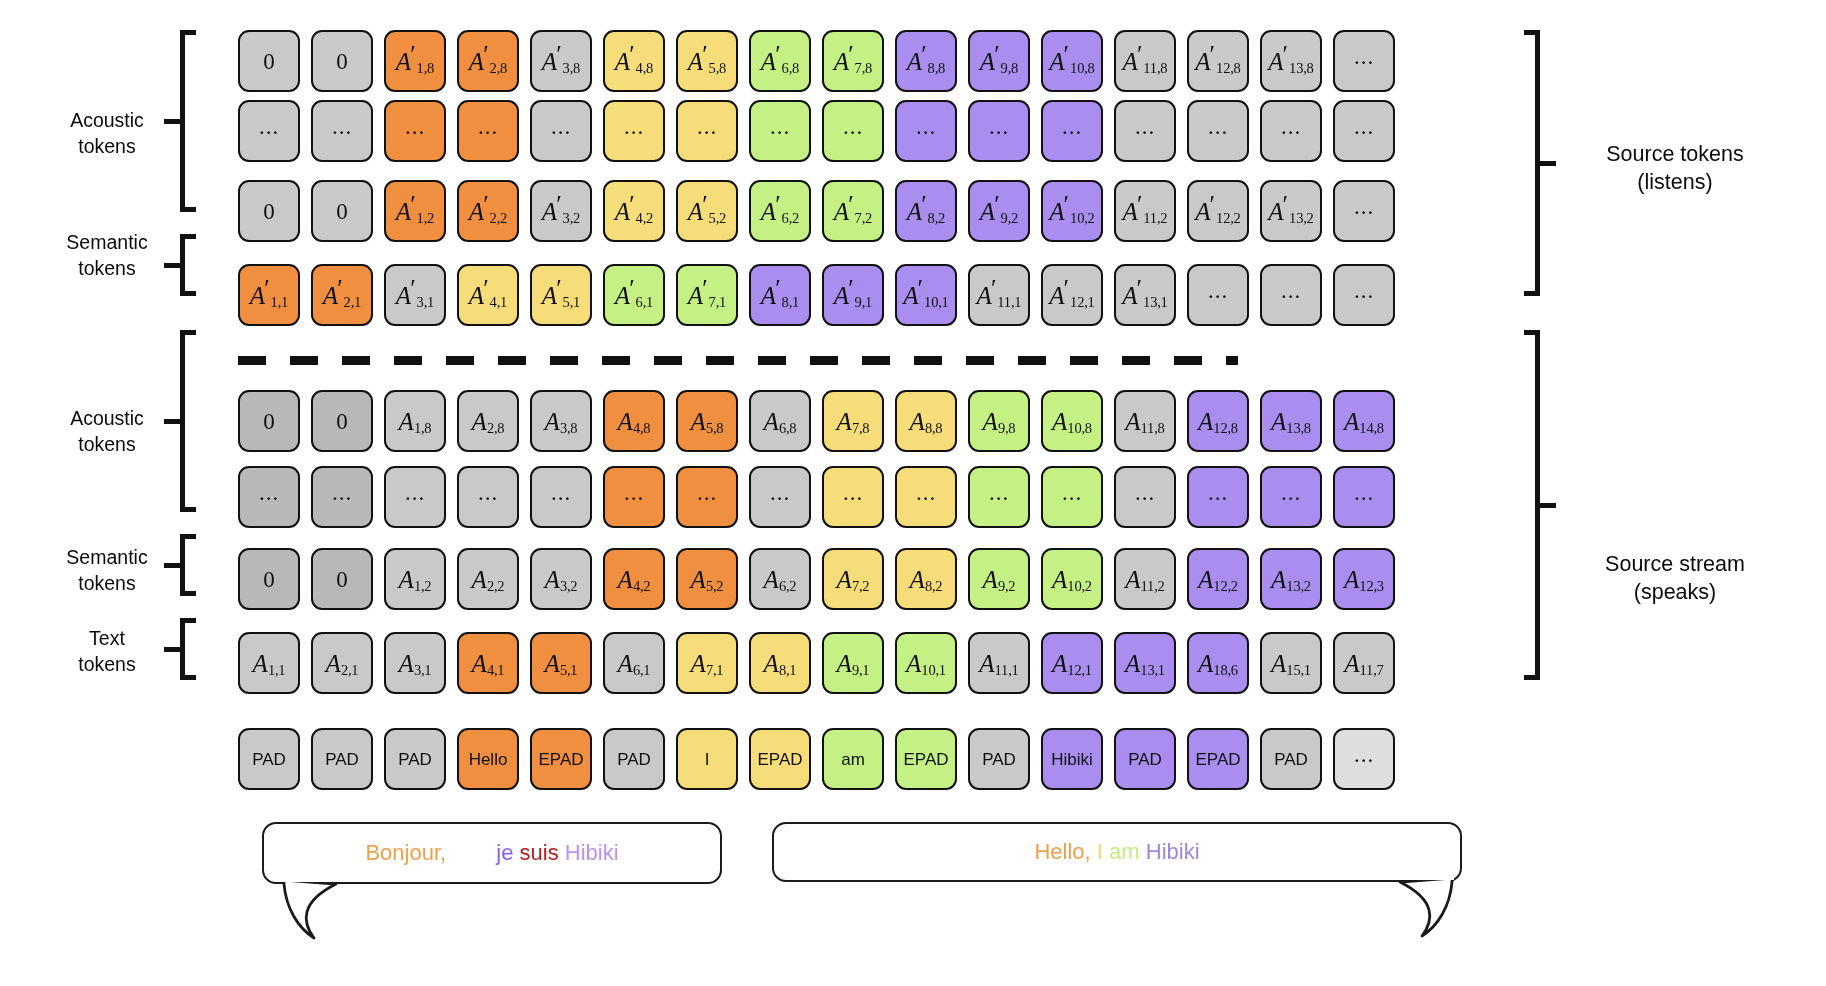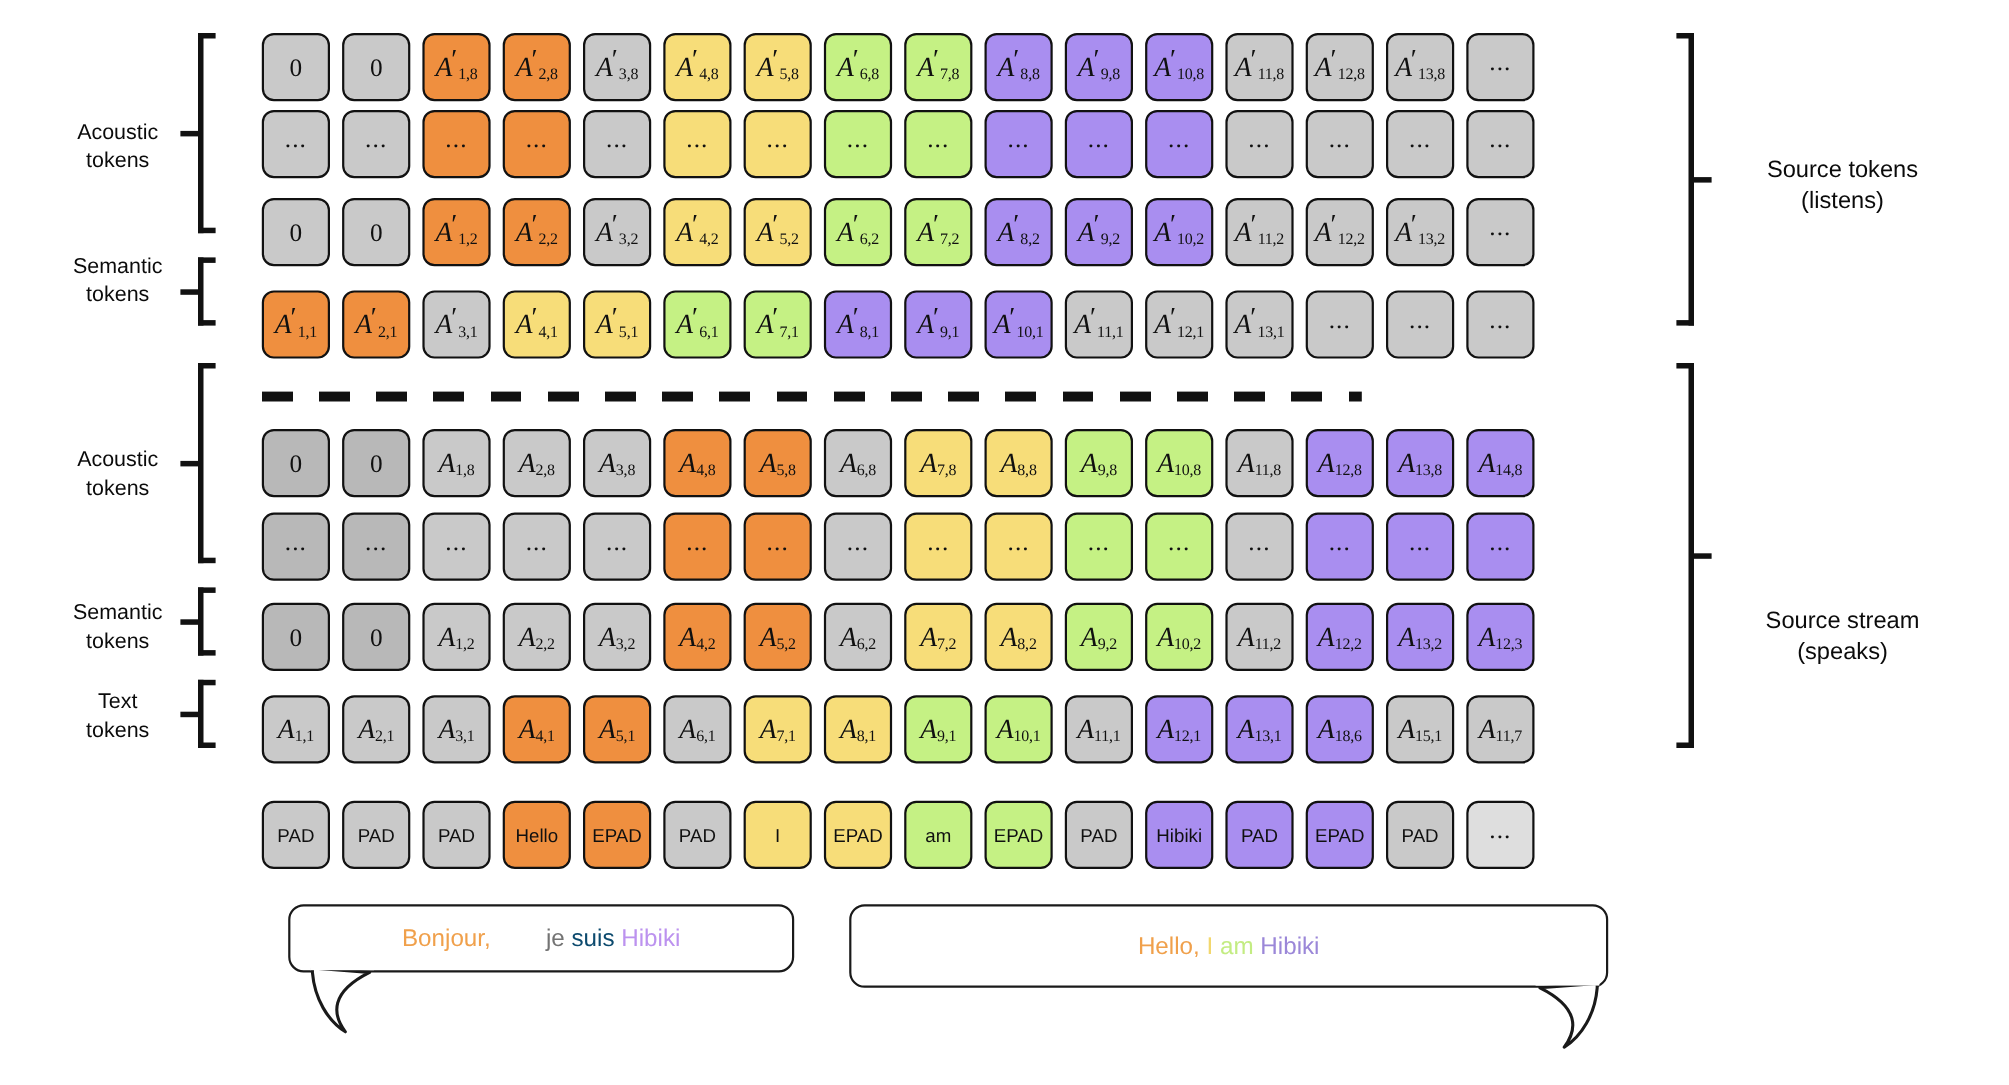"je" span { color: #737373 -> #8b5cf6 }
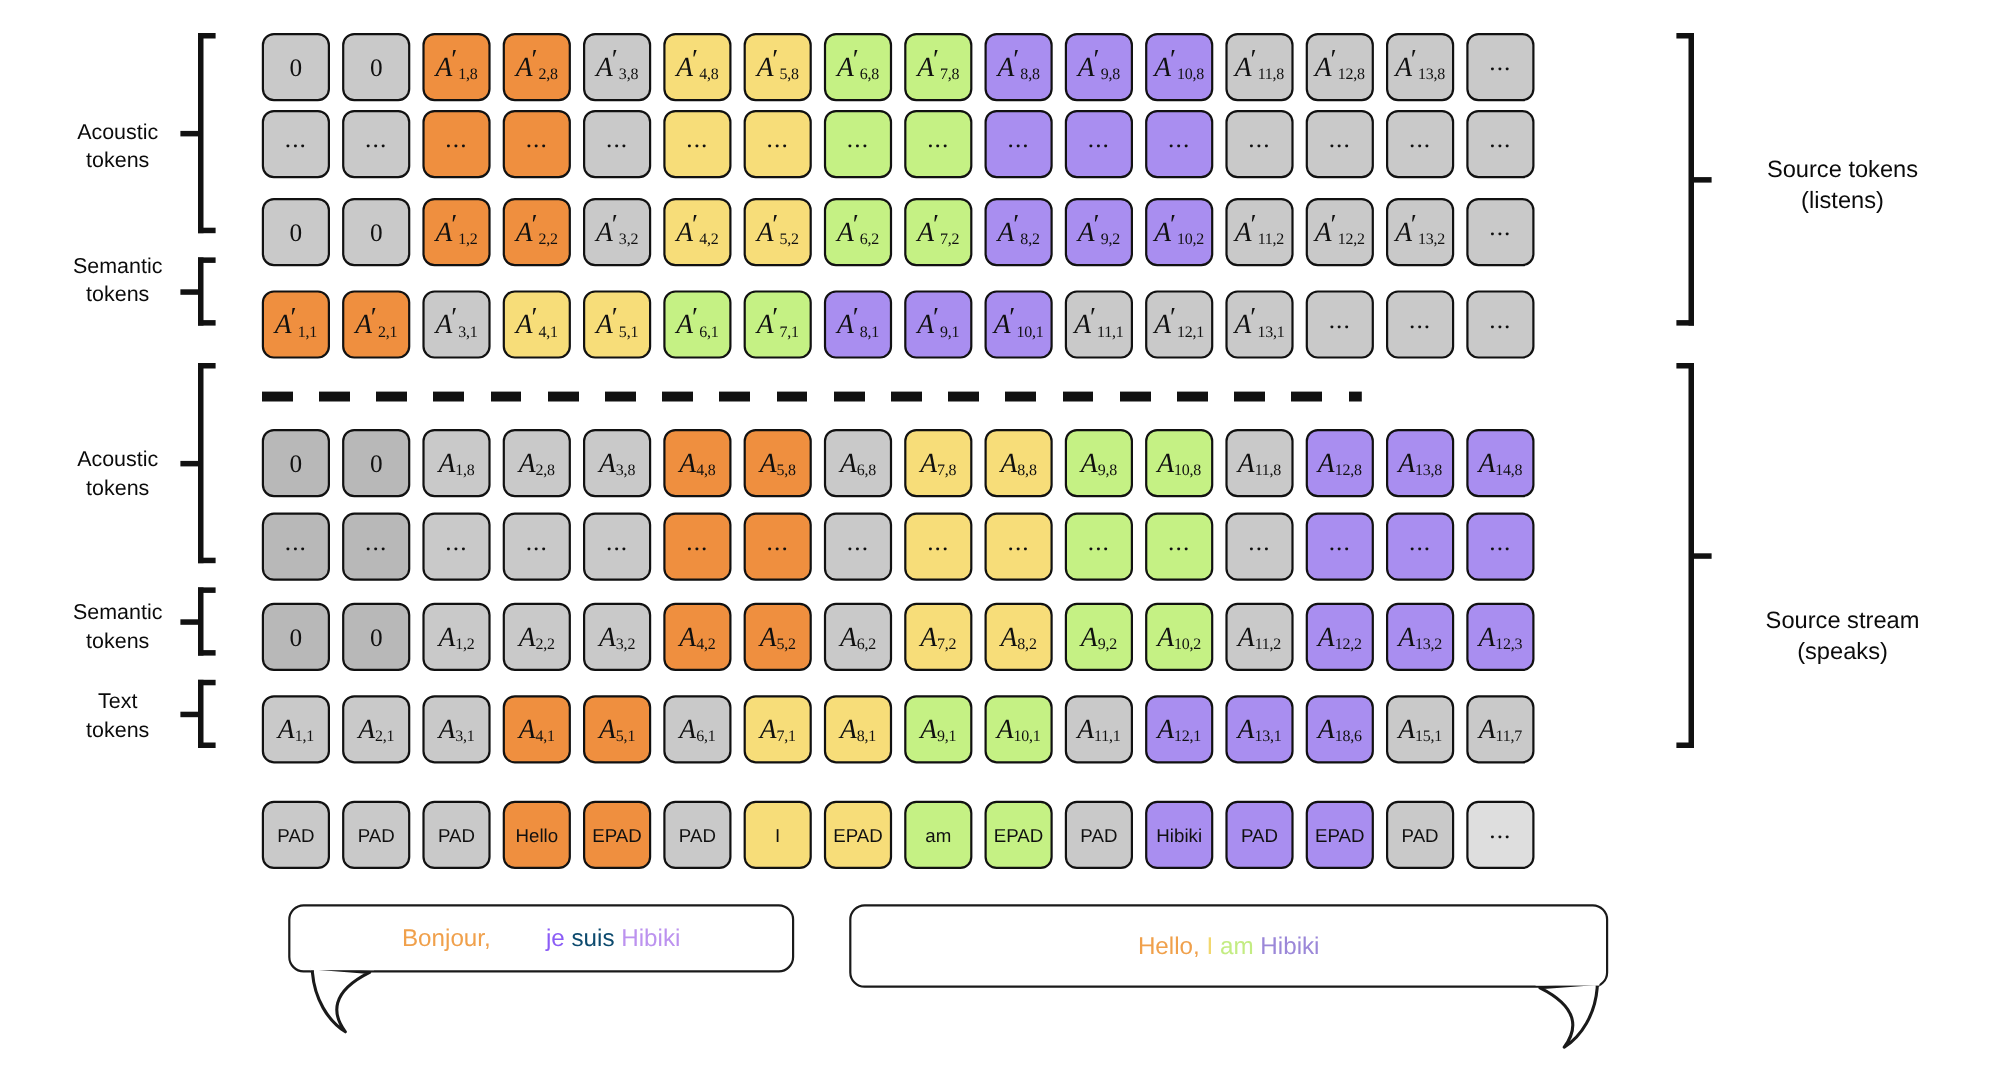"suis" span { color: #0c4a6e -> #b91c1c }
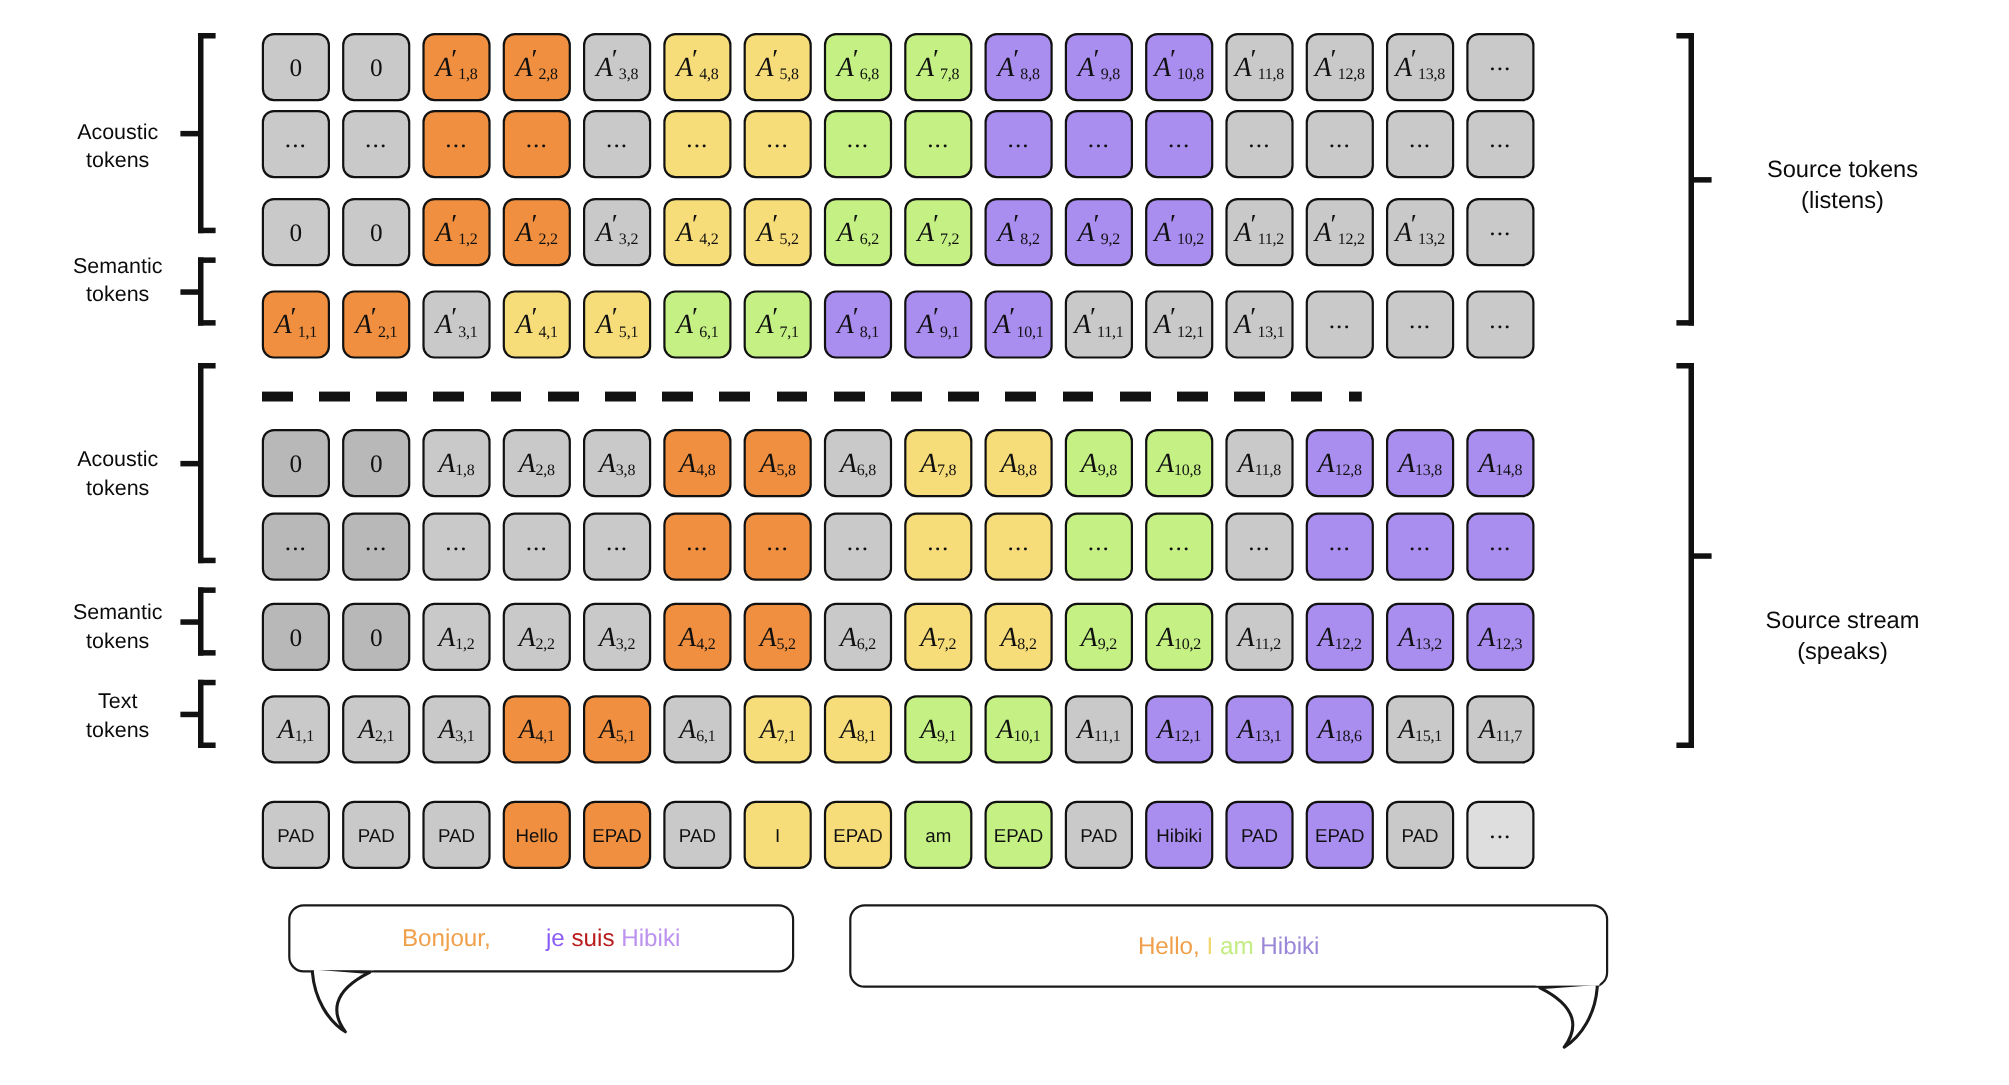"Hello, I am Hibiki" div.bubble { height: 76px -> 60px }
